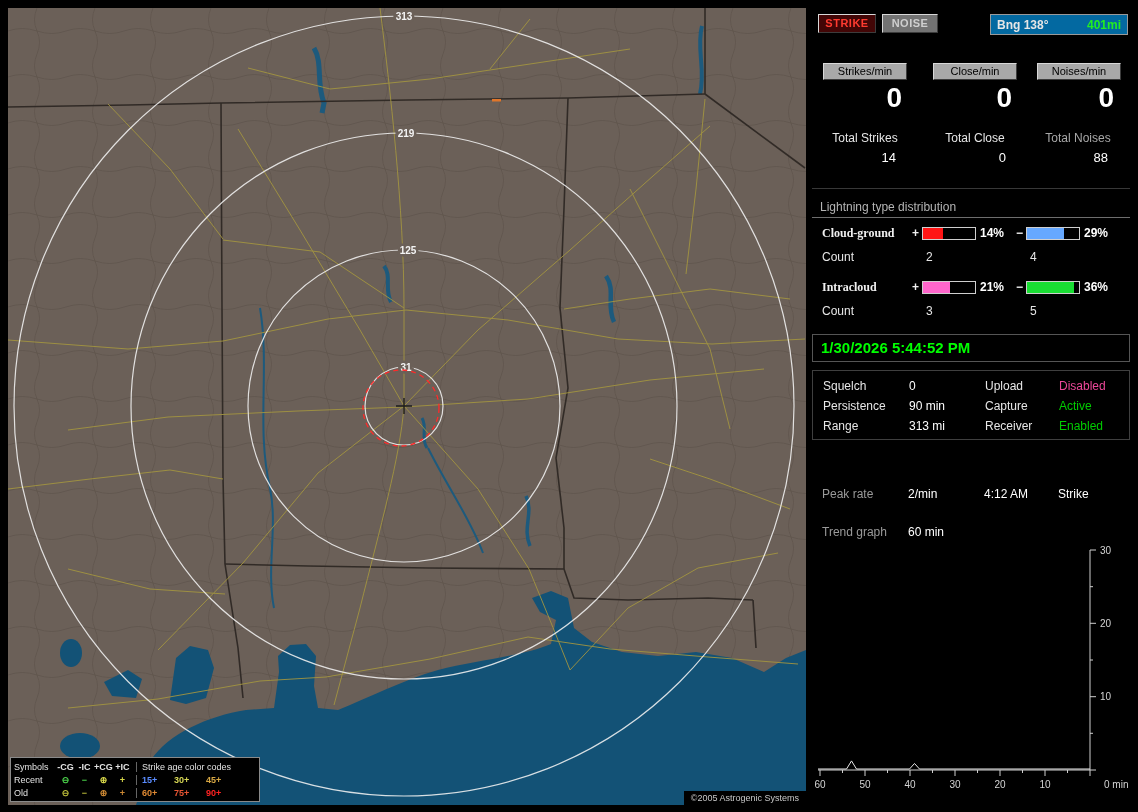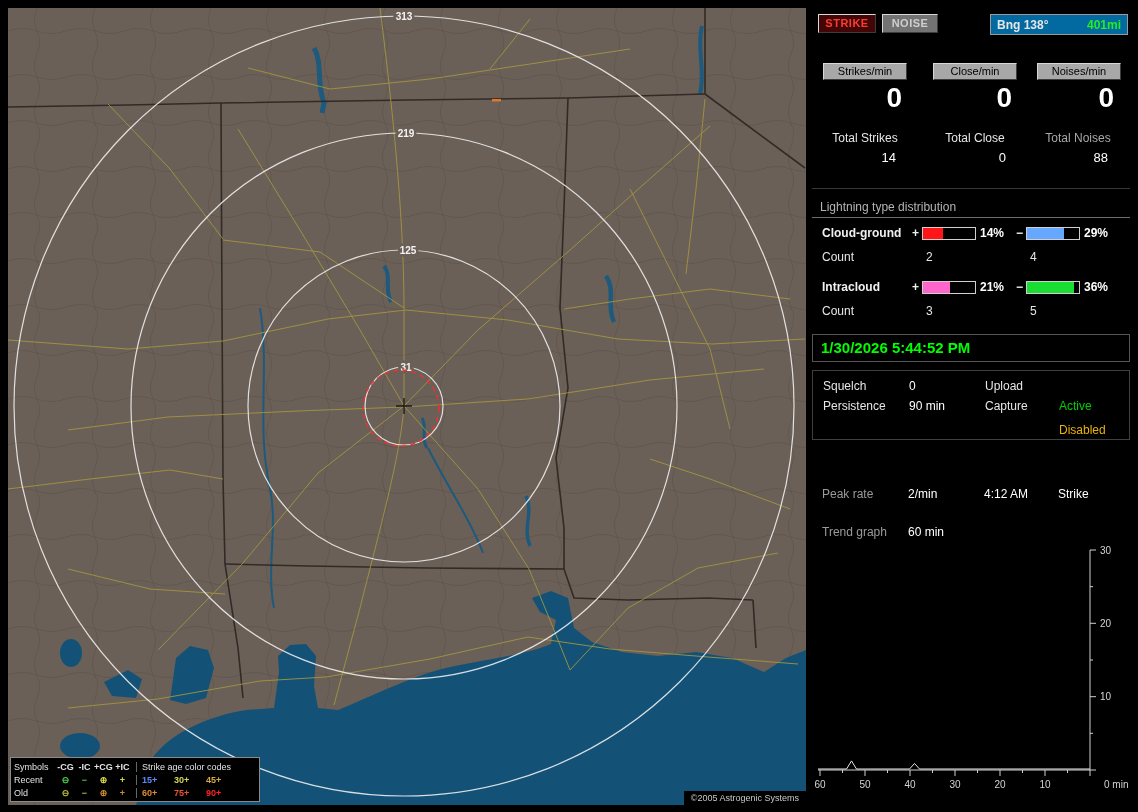"Cloud-ground" .d-label { font-family: none -> Liberation Serif, serif }
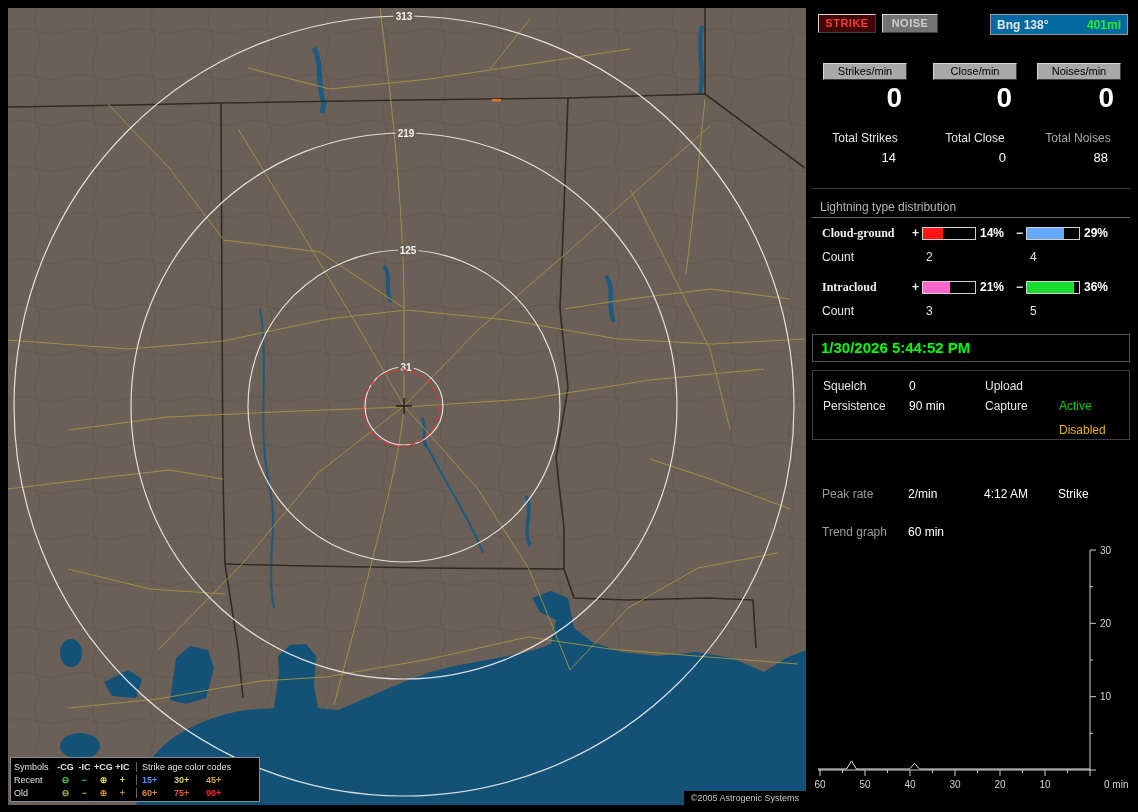"Disabled" .val-gray { color: #eab308 -> #ec4899; margin-top: 44px -> none }
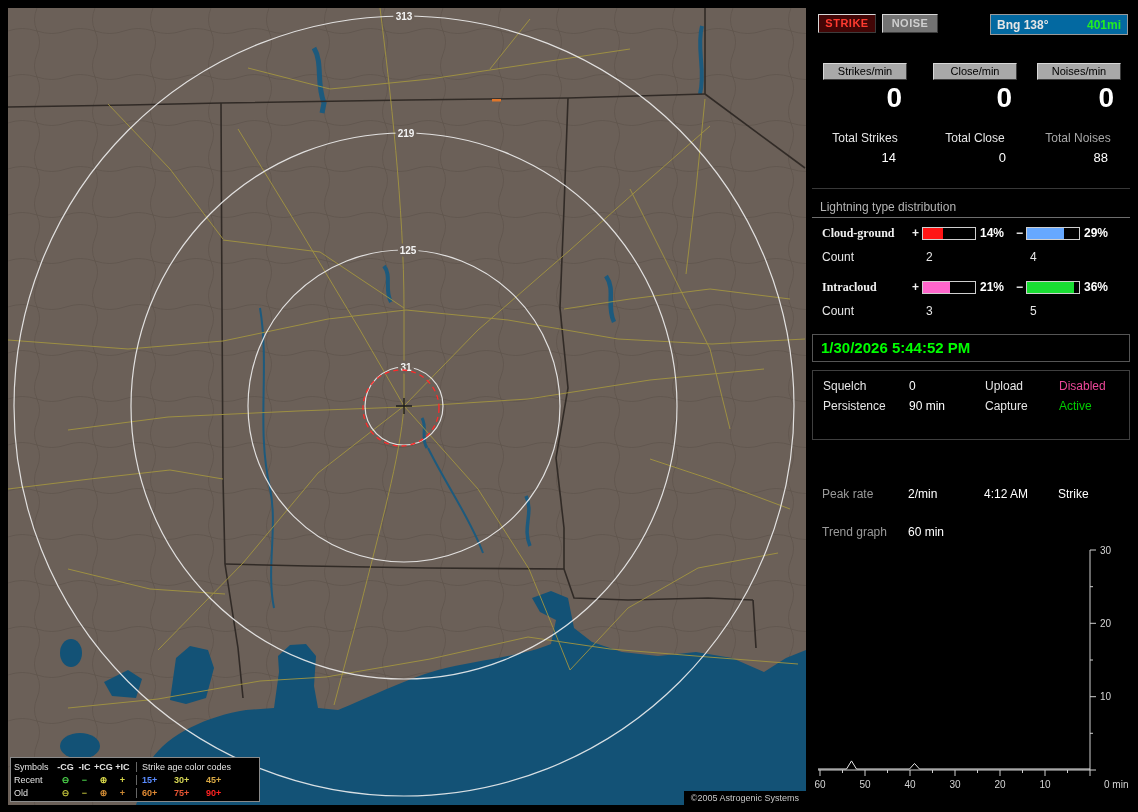"Range" div.grid-row { html: none -> <div> <span>Range</span> <span>313 mi</span> <span>Receiver</span> <span>Enabled</span> </div> }
